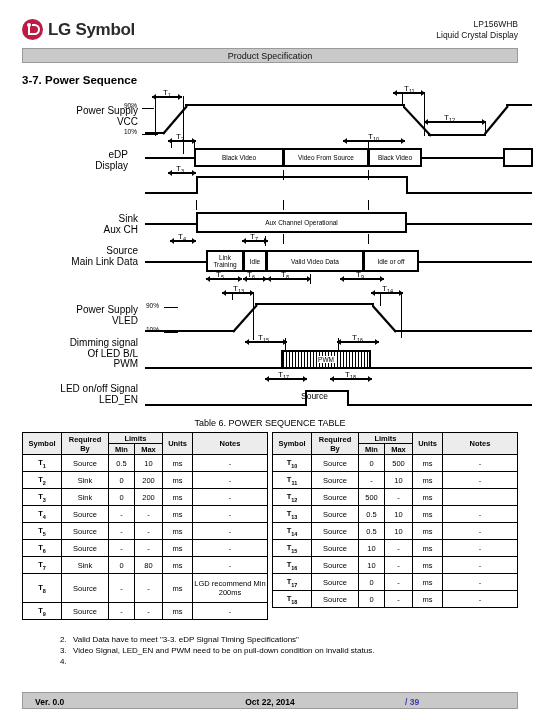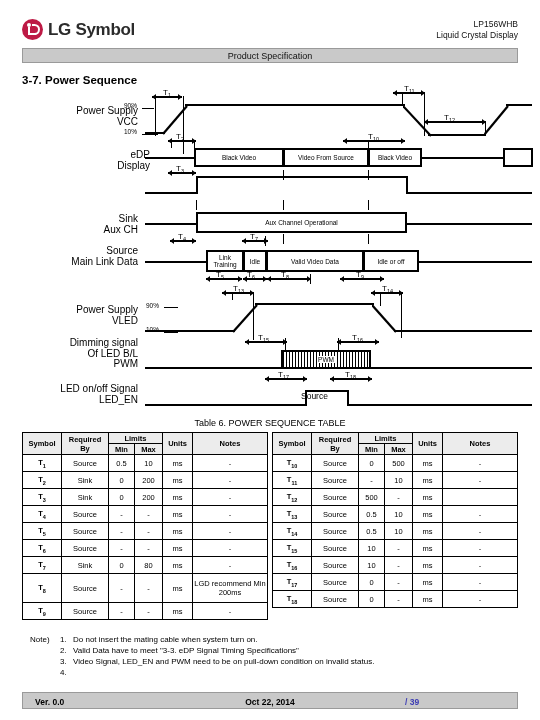"eDP" div.rowlabel { left: 22px -> 0 }
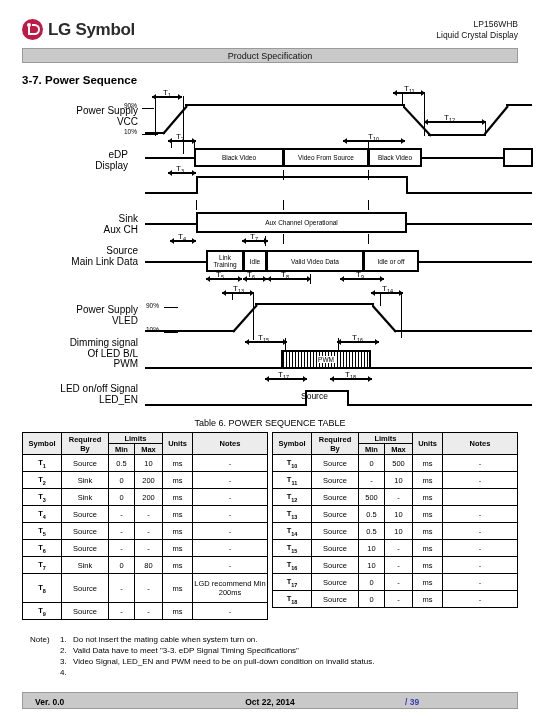"Note)" div.nrow { html: <div> <div>Note)</div> <div>1.</div> <div>Do not insert the mating cable when system turn on.</div> </div> -> none }
